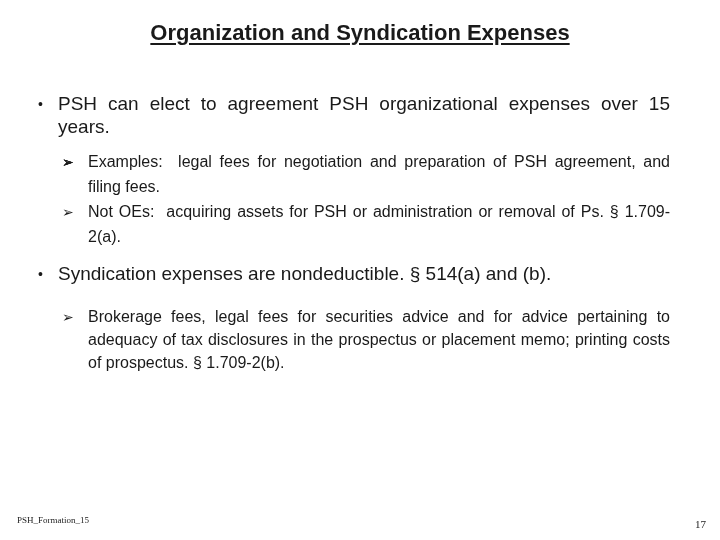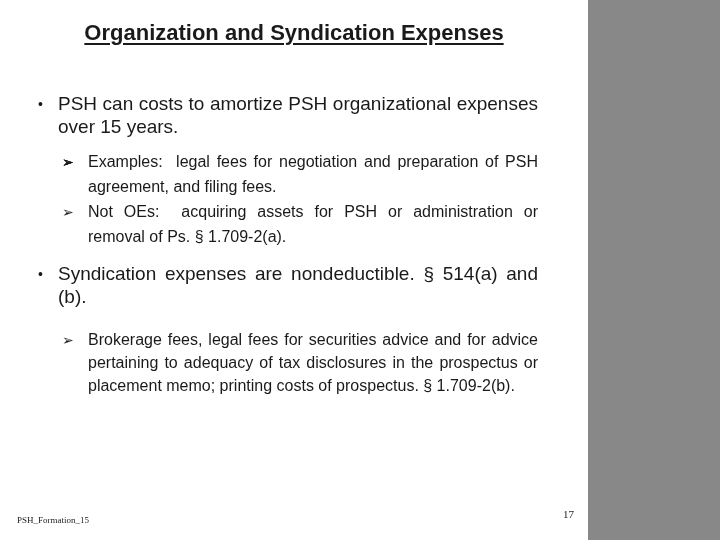"Organization and Syndication Expenses" .slide { width: 588px -> 720px }
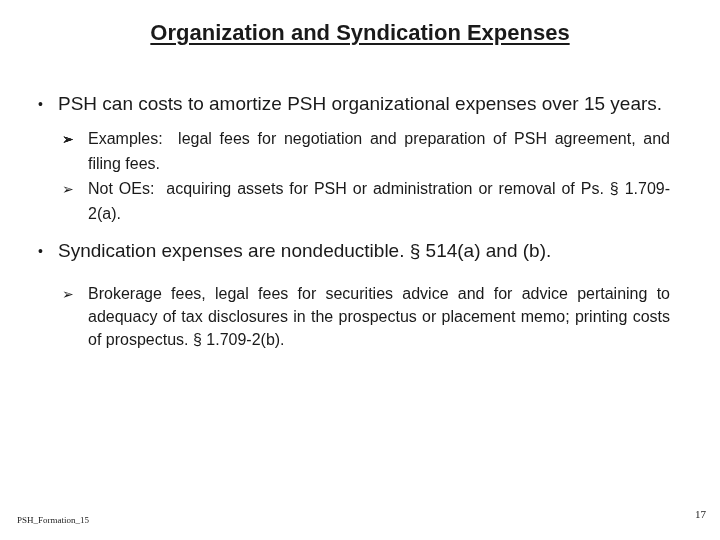"PSH can costs to amortize" span.run { text: costs to amortize -> elect to agreement }
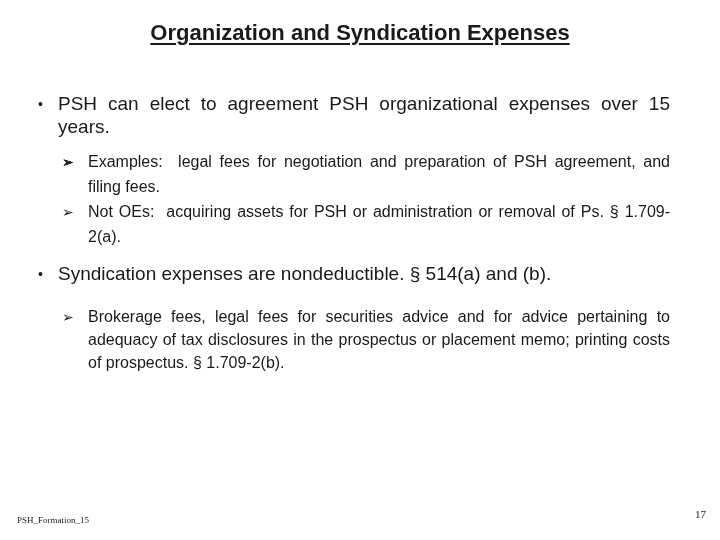"17" .page-number { bottom: 20px -> 10px }
